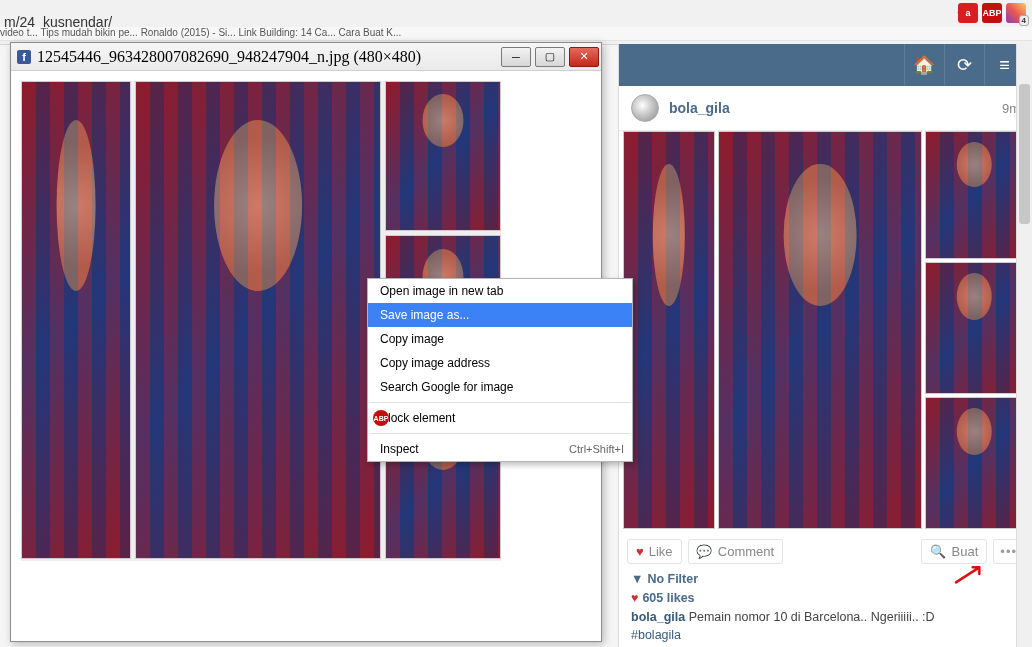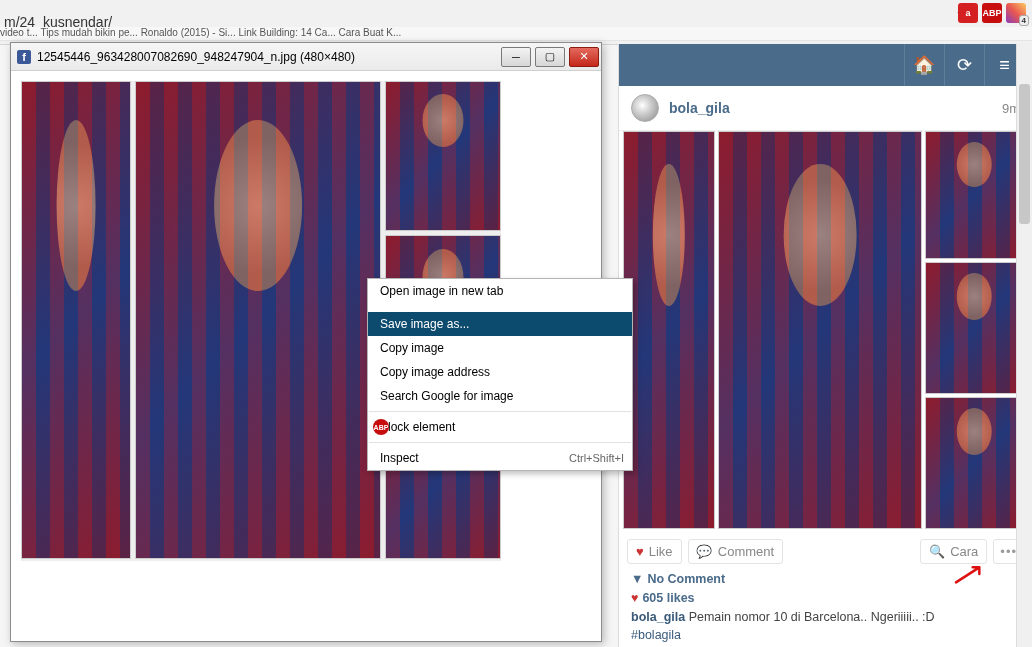"12545446_963428007082690_948247904_n.jpg" .titlebar-text { font-family: none -> Liberation Serif, serif; font-size: 12px -> 16px }
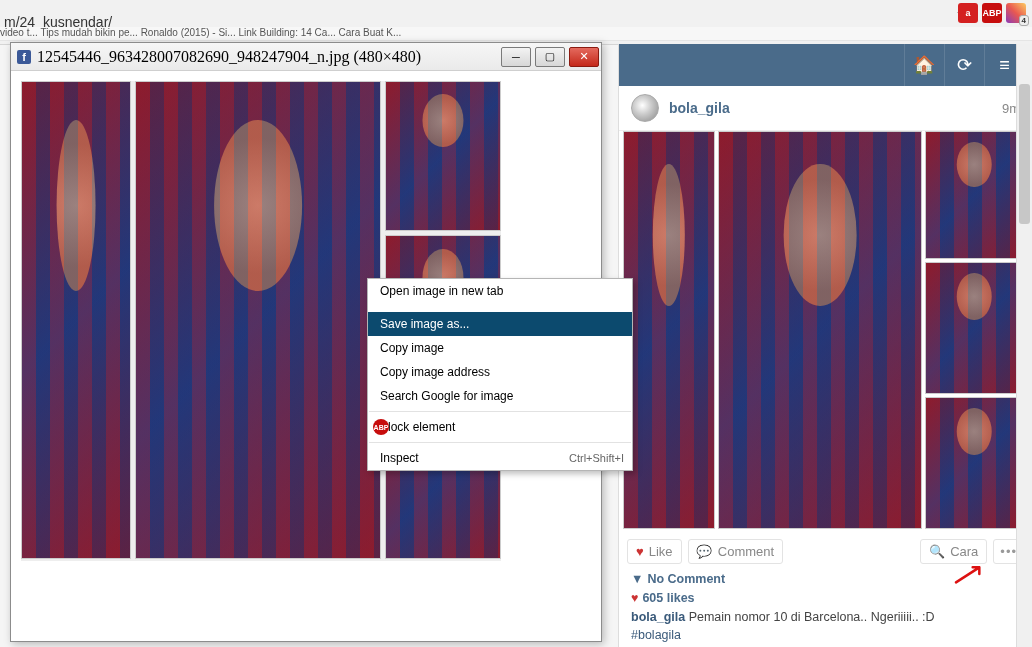"Save image as..." .ctx-row.sel { background: #0c4a6e -> #3b82f6; margin-top: 9px -> none }
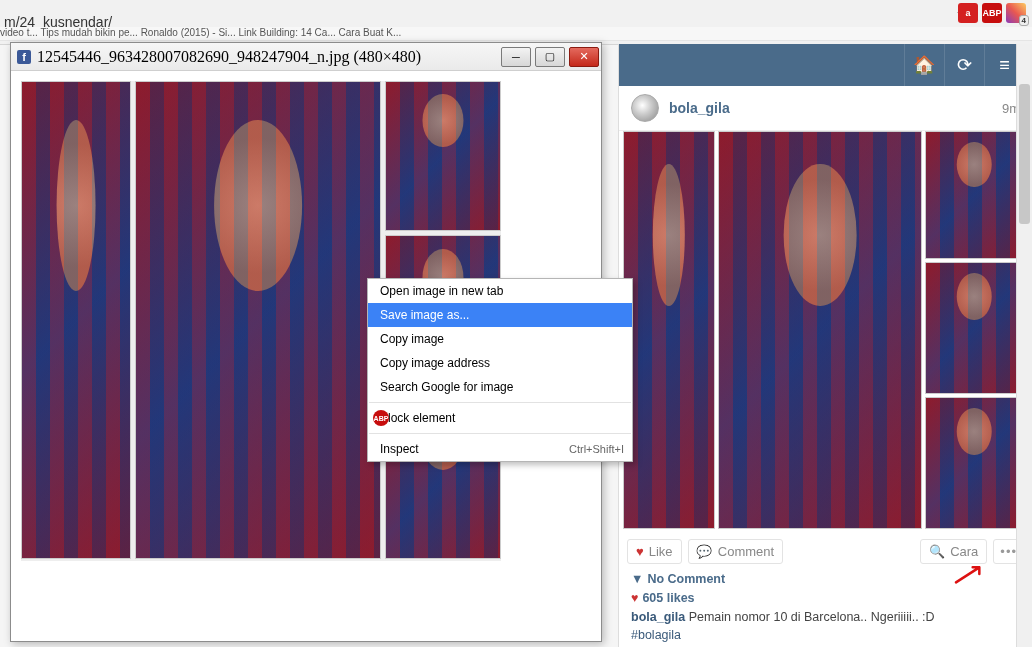"Cara" span { text: Cara -> Buat }
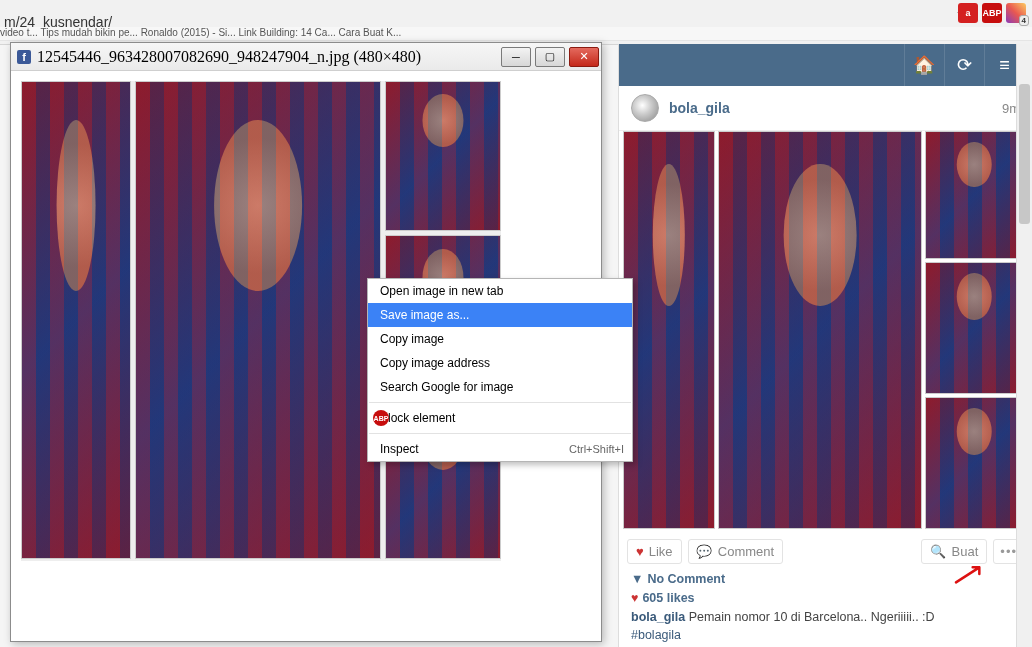"No Comment" span.filter { text: Comment -> Filter }
